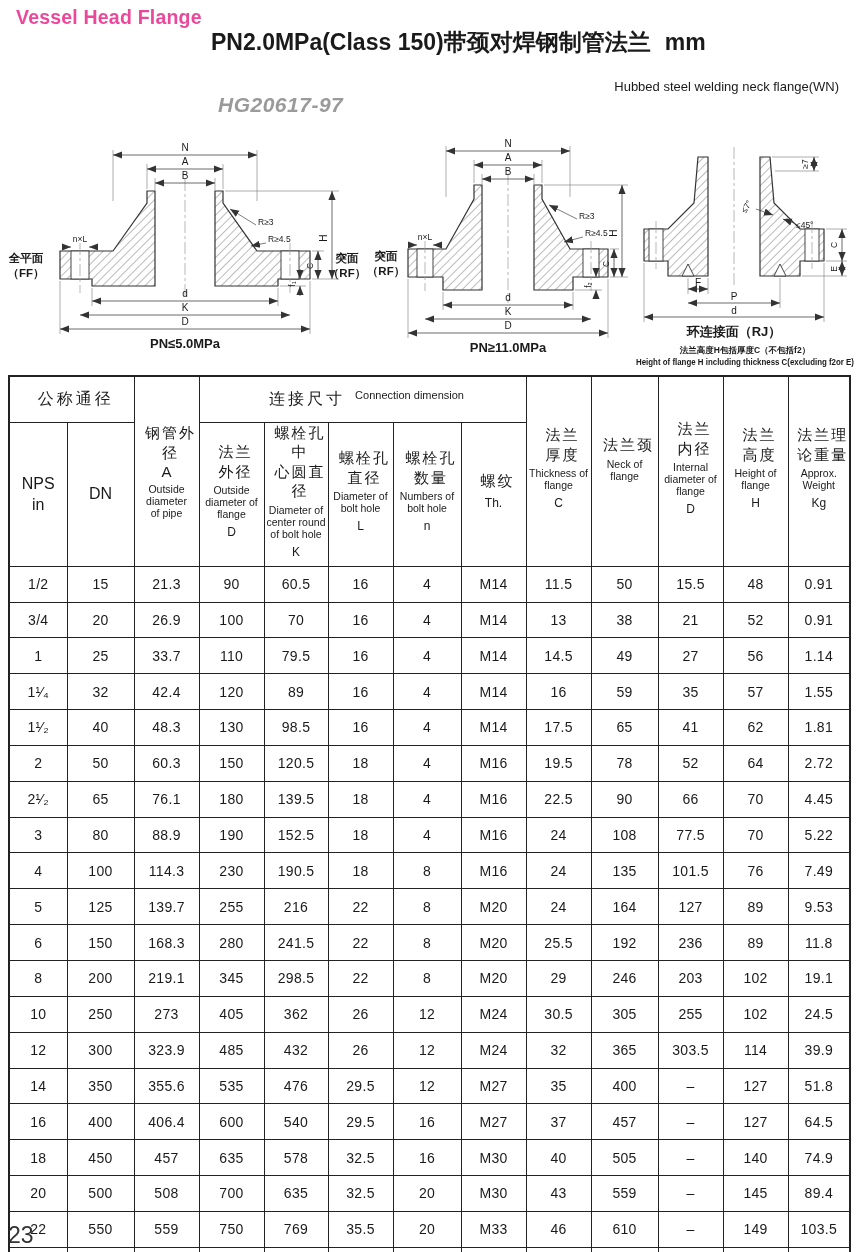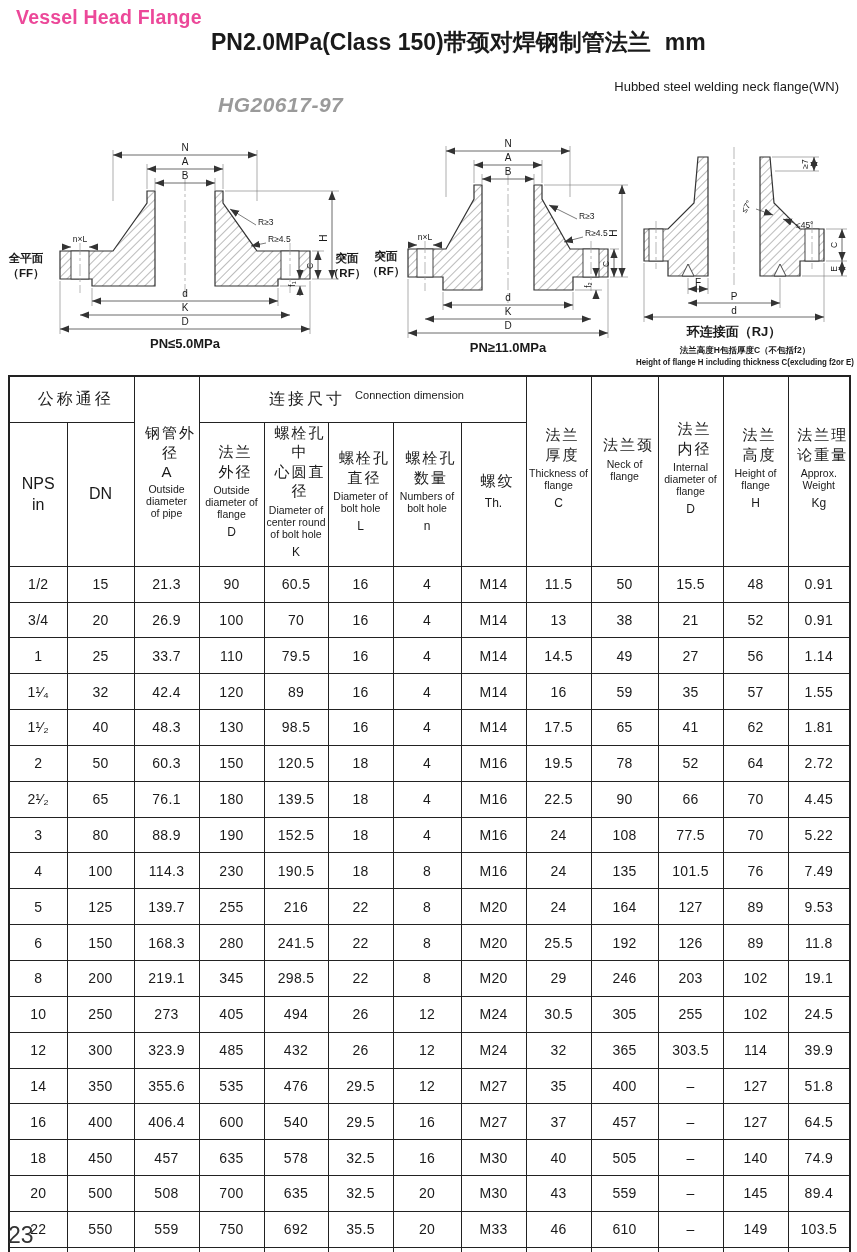"126" td { text: 126 -> 236 }
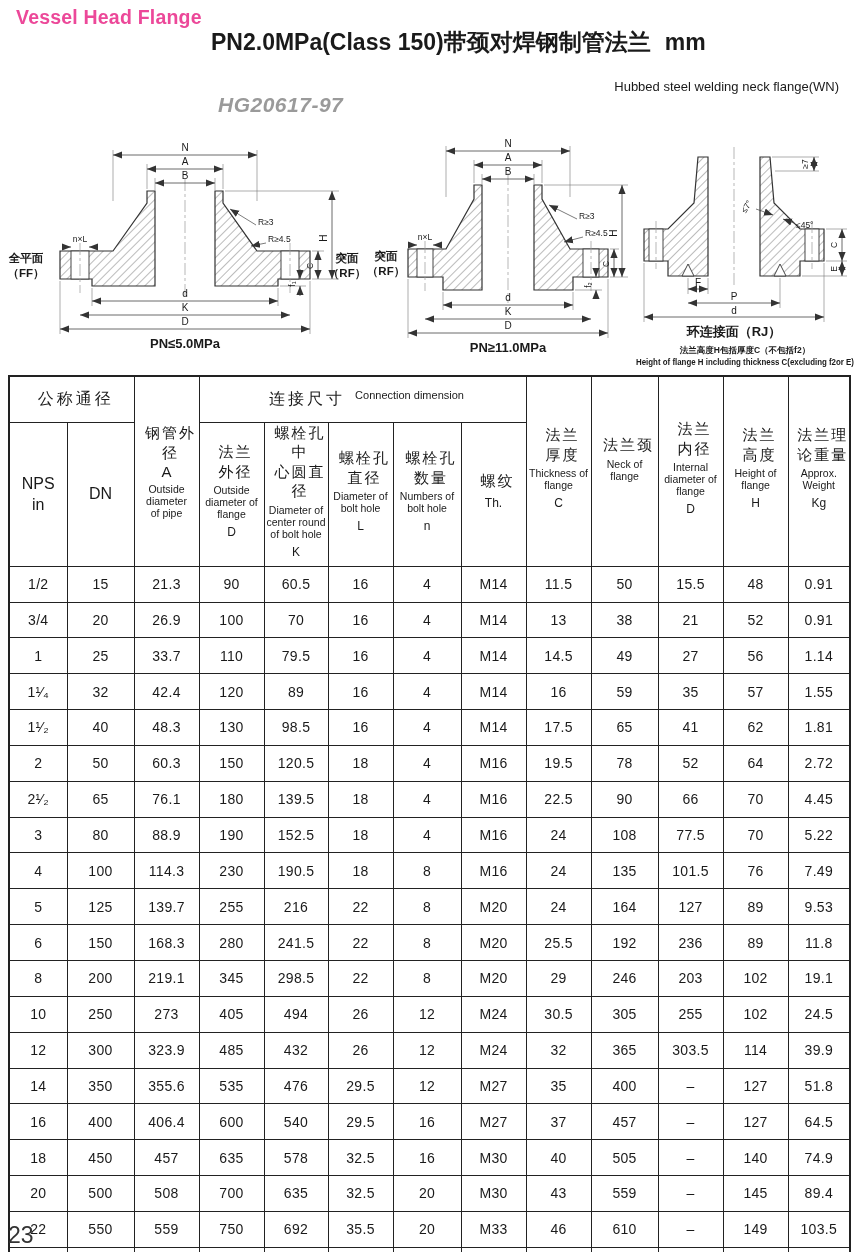"494" td { text: 494 -> 362 }
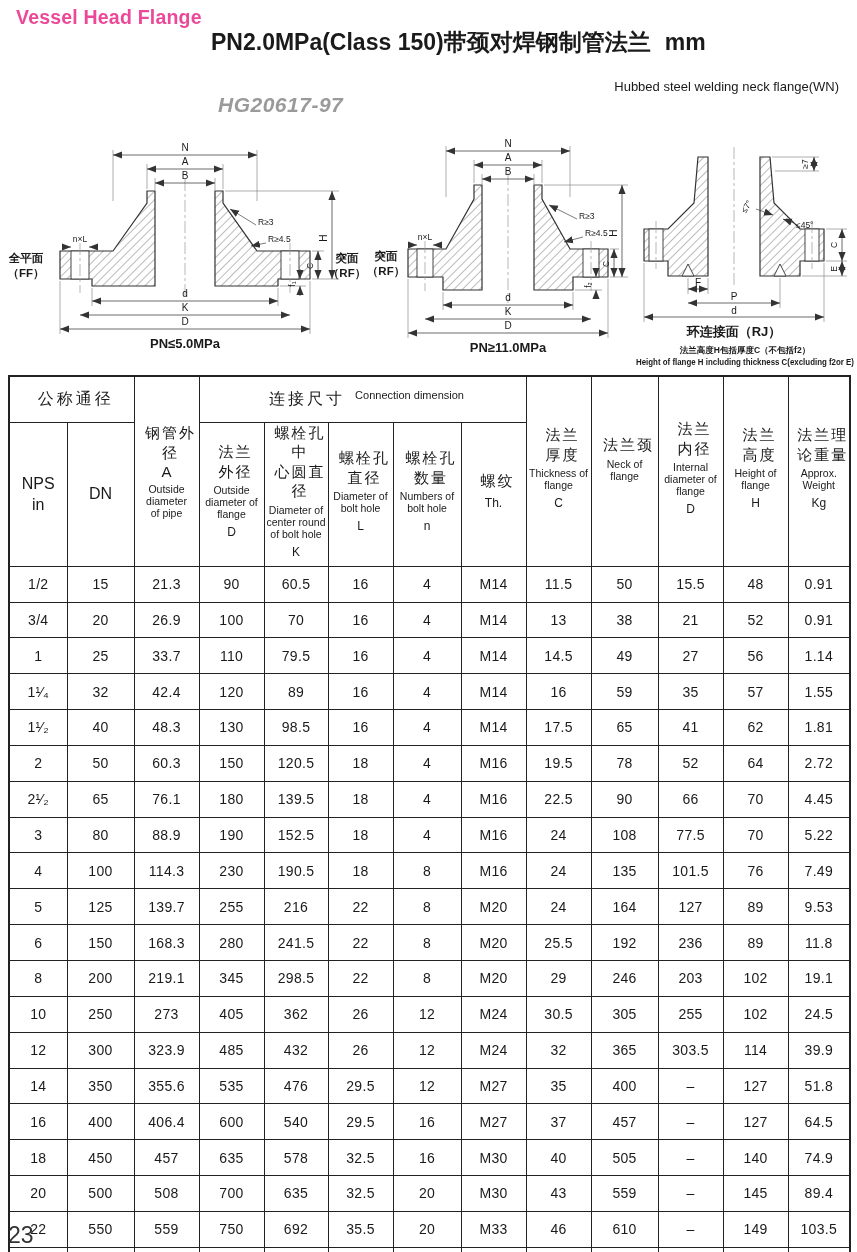"692" td { text: 692 -> 769 }
